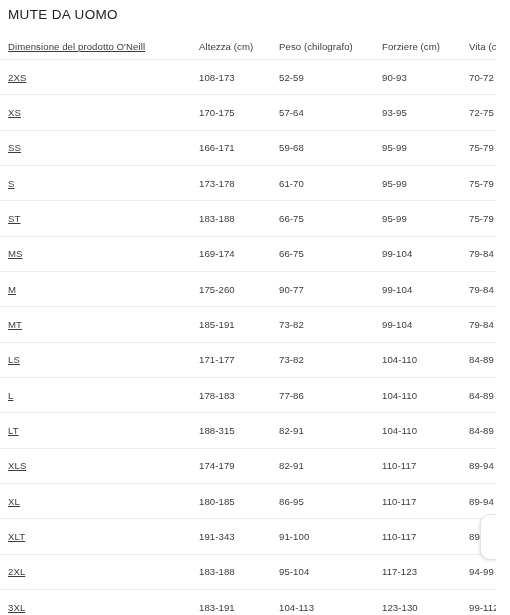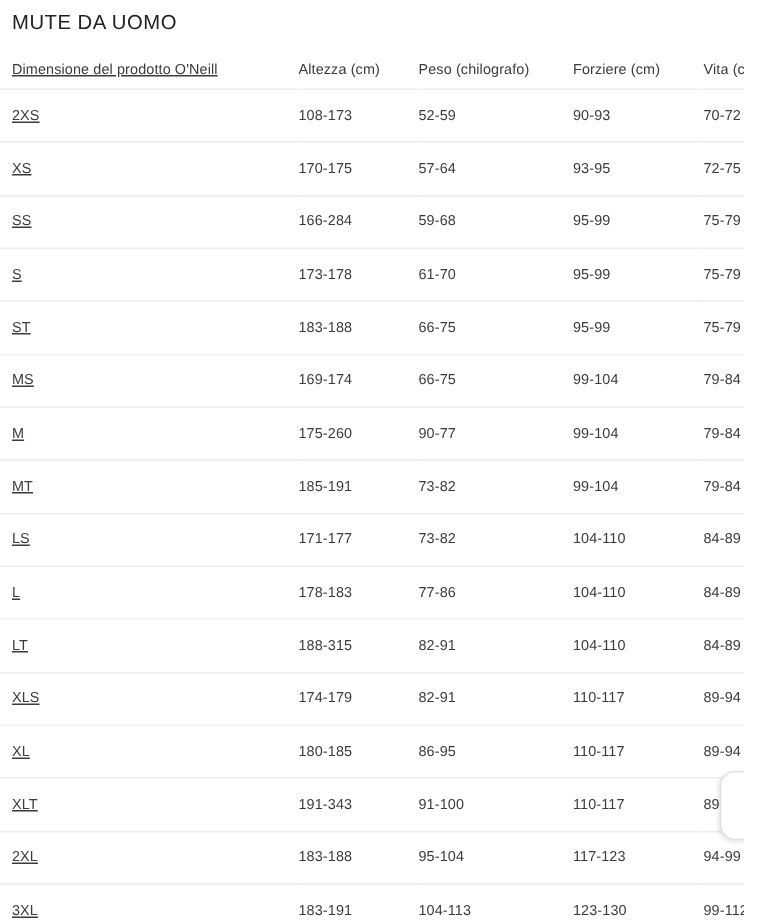"166-284" td { text: 166-284 -> 166-171 }
